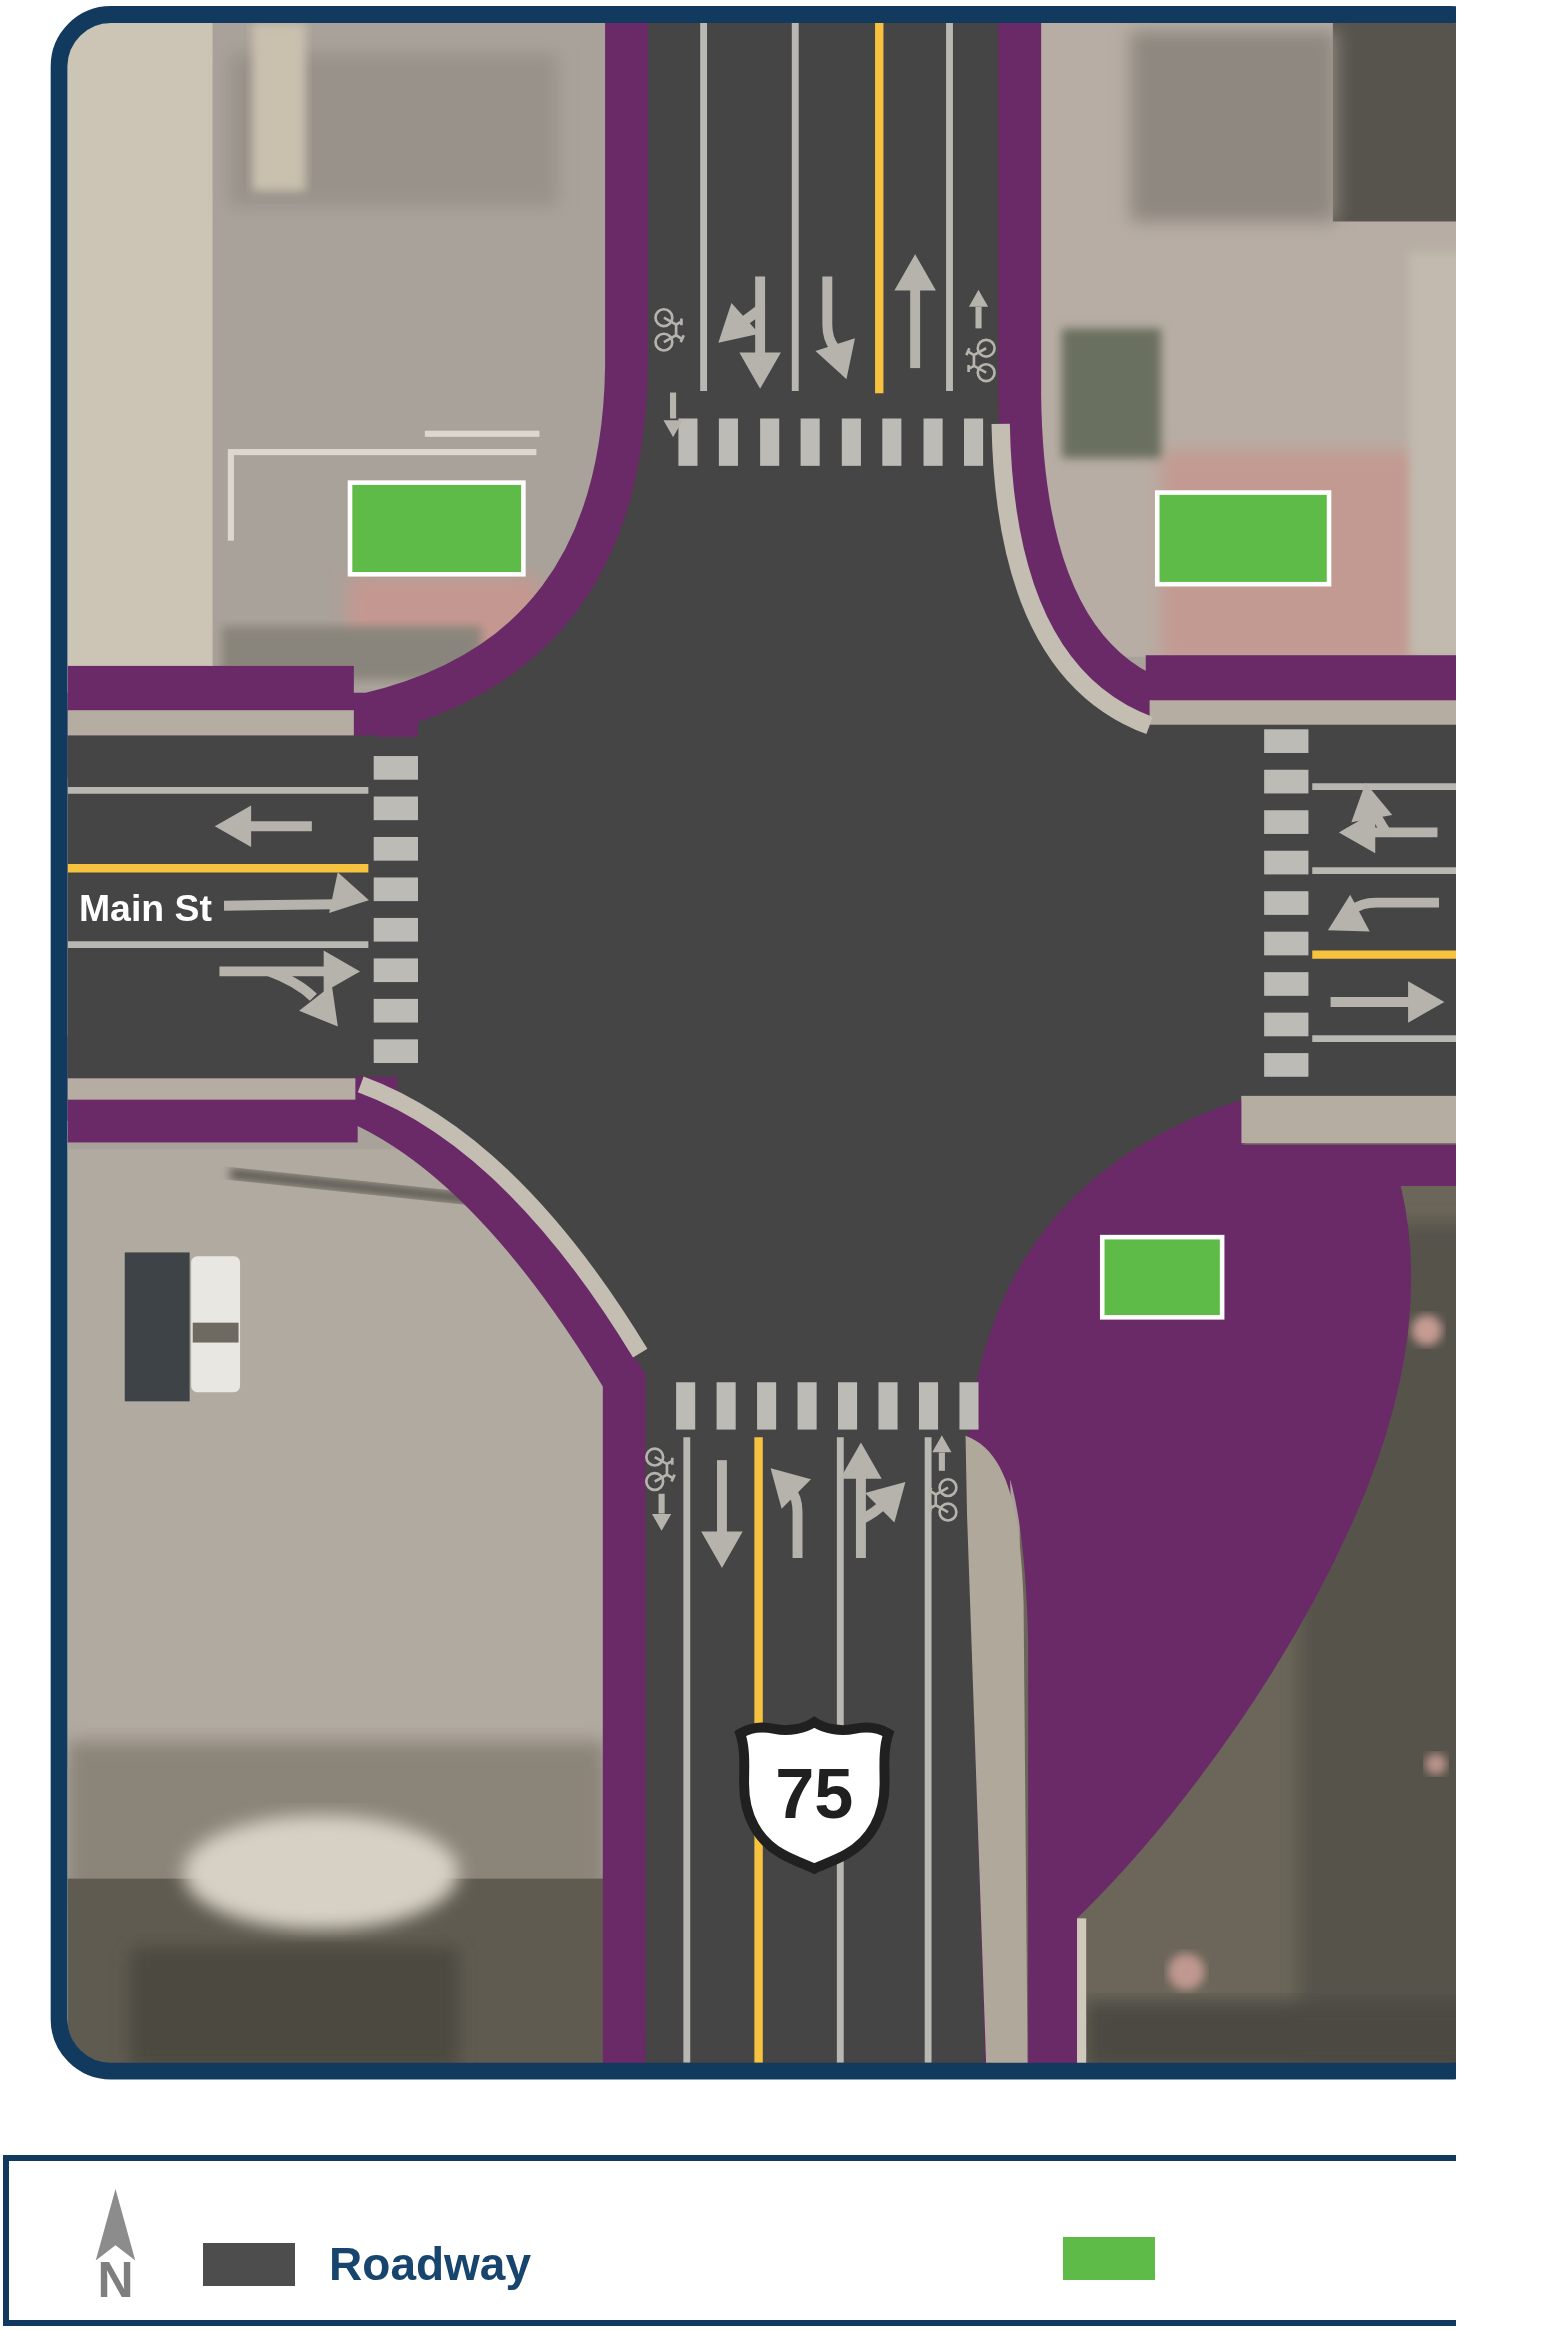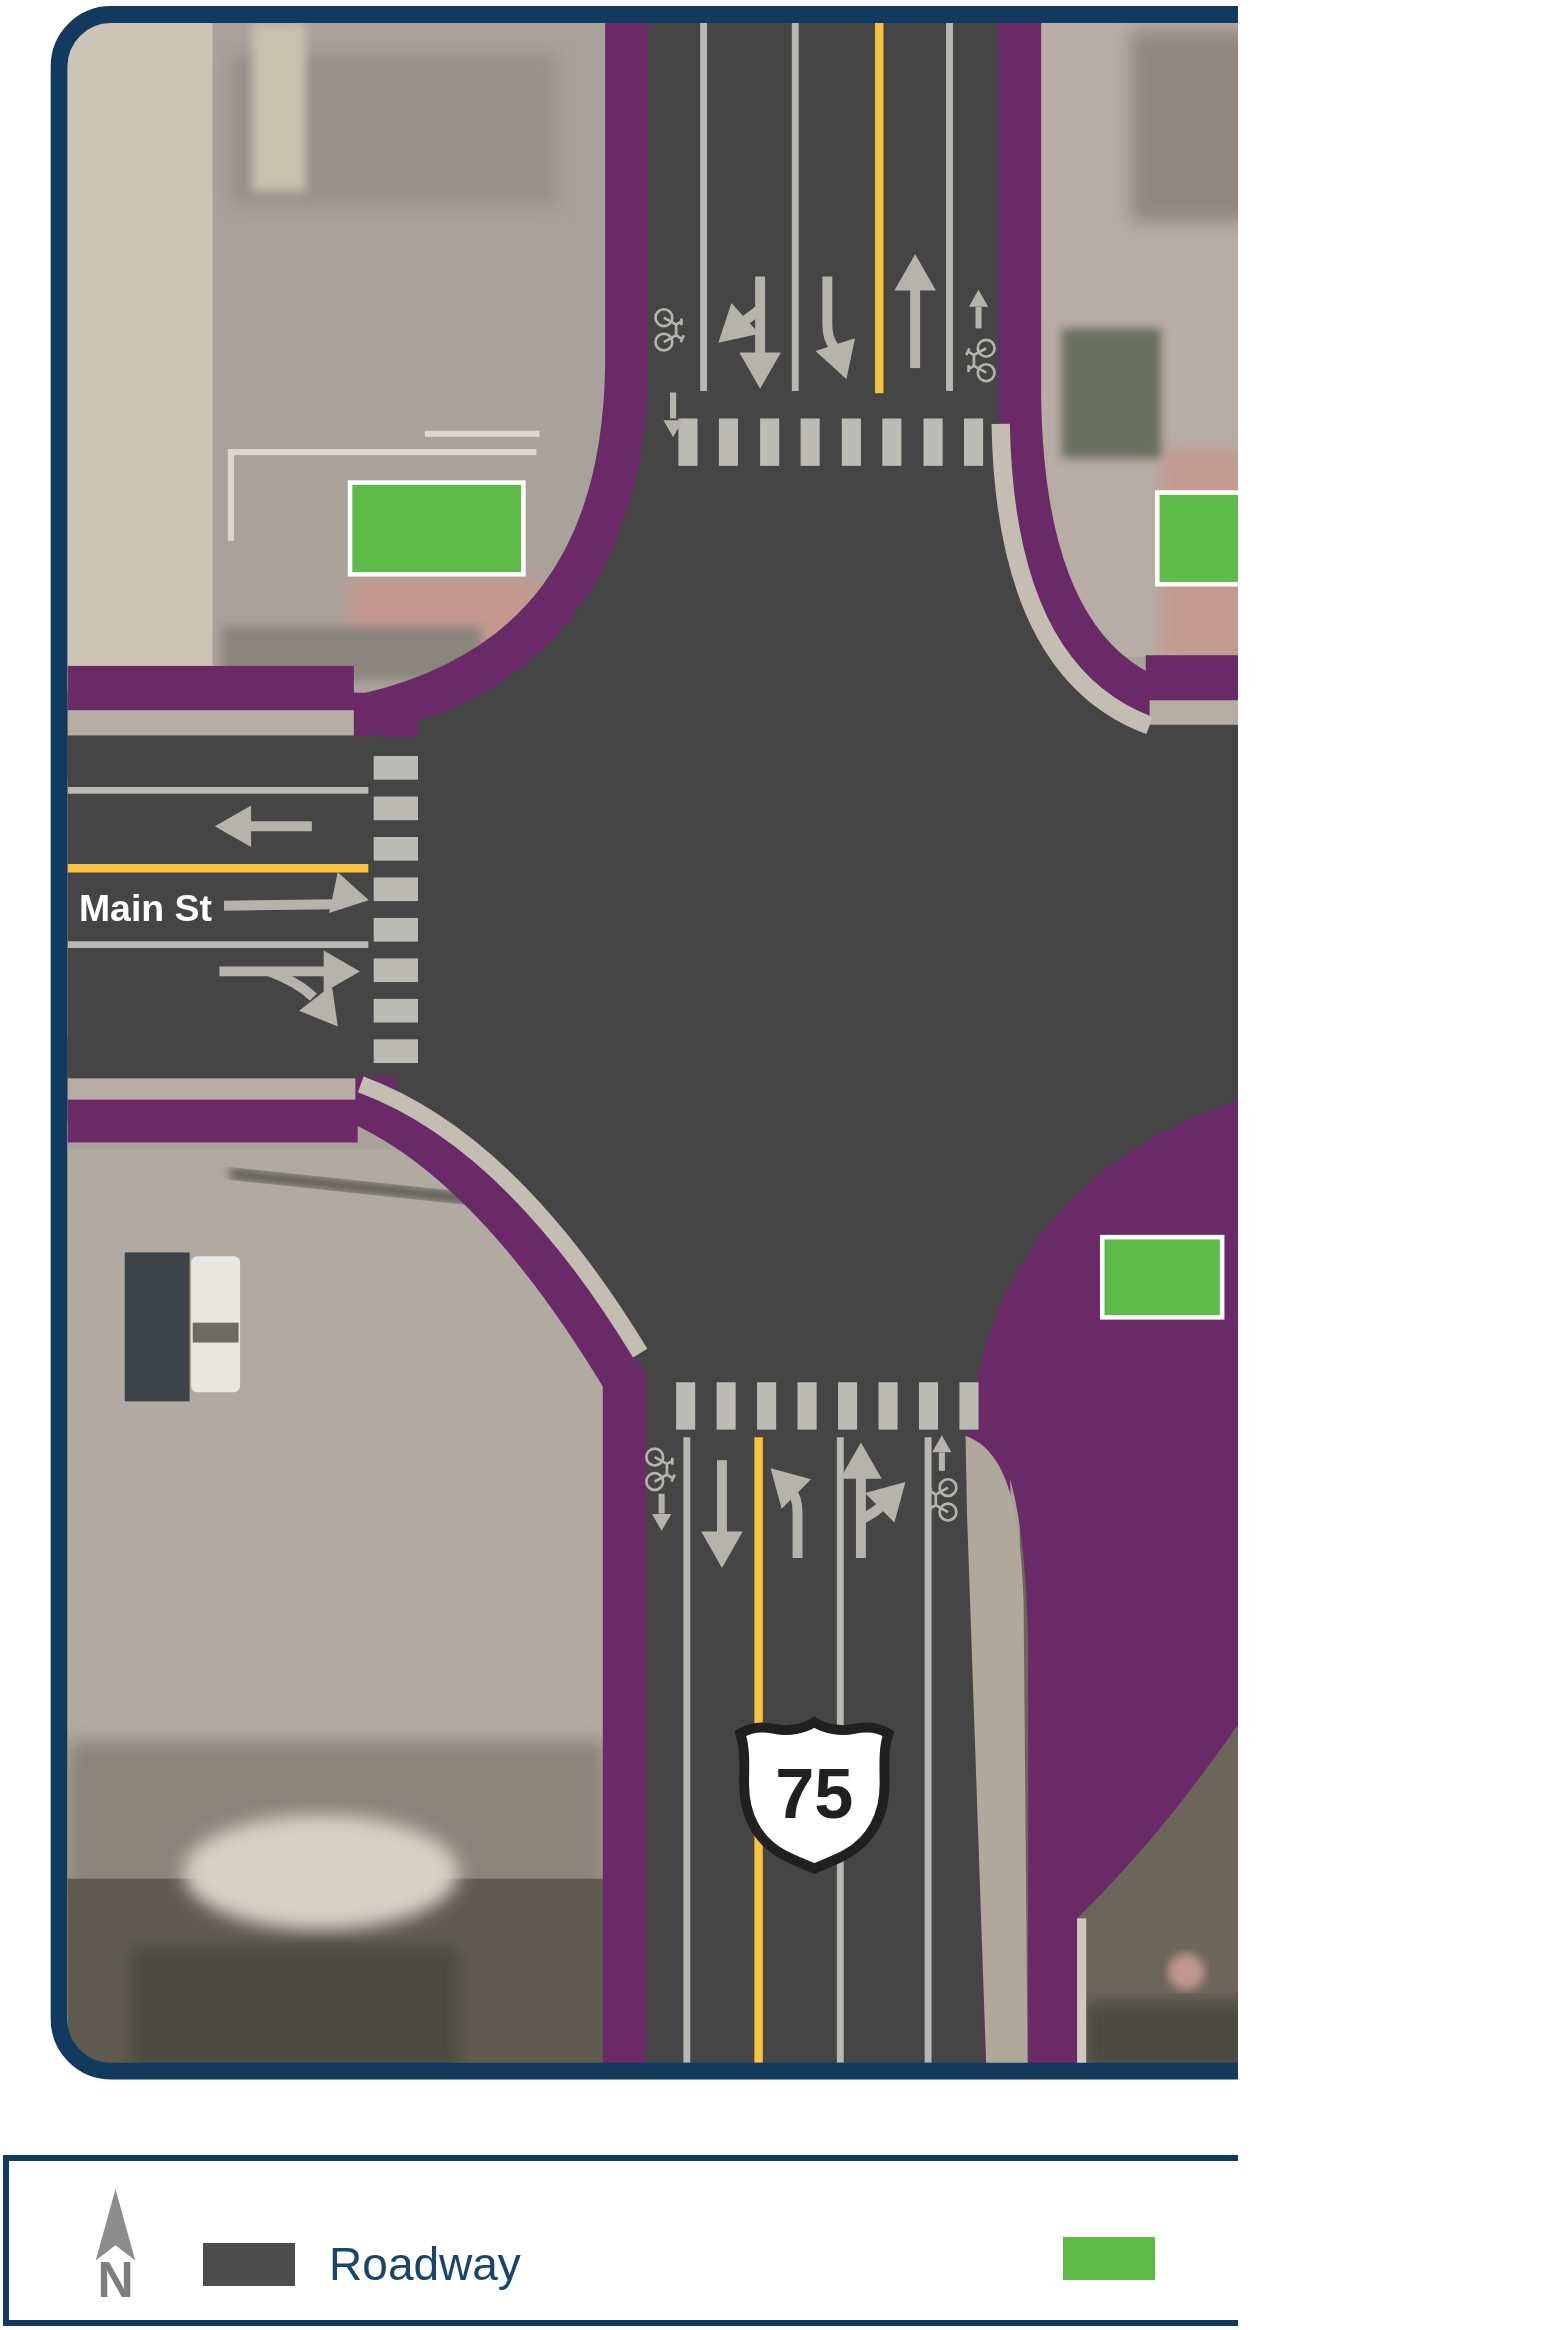"Main St" #page { width: 1238px -> 1456px }
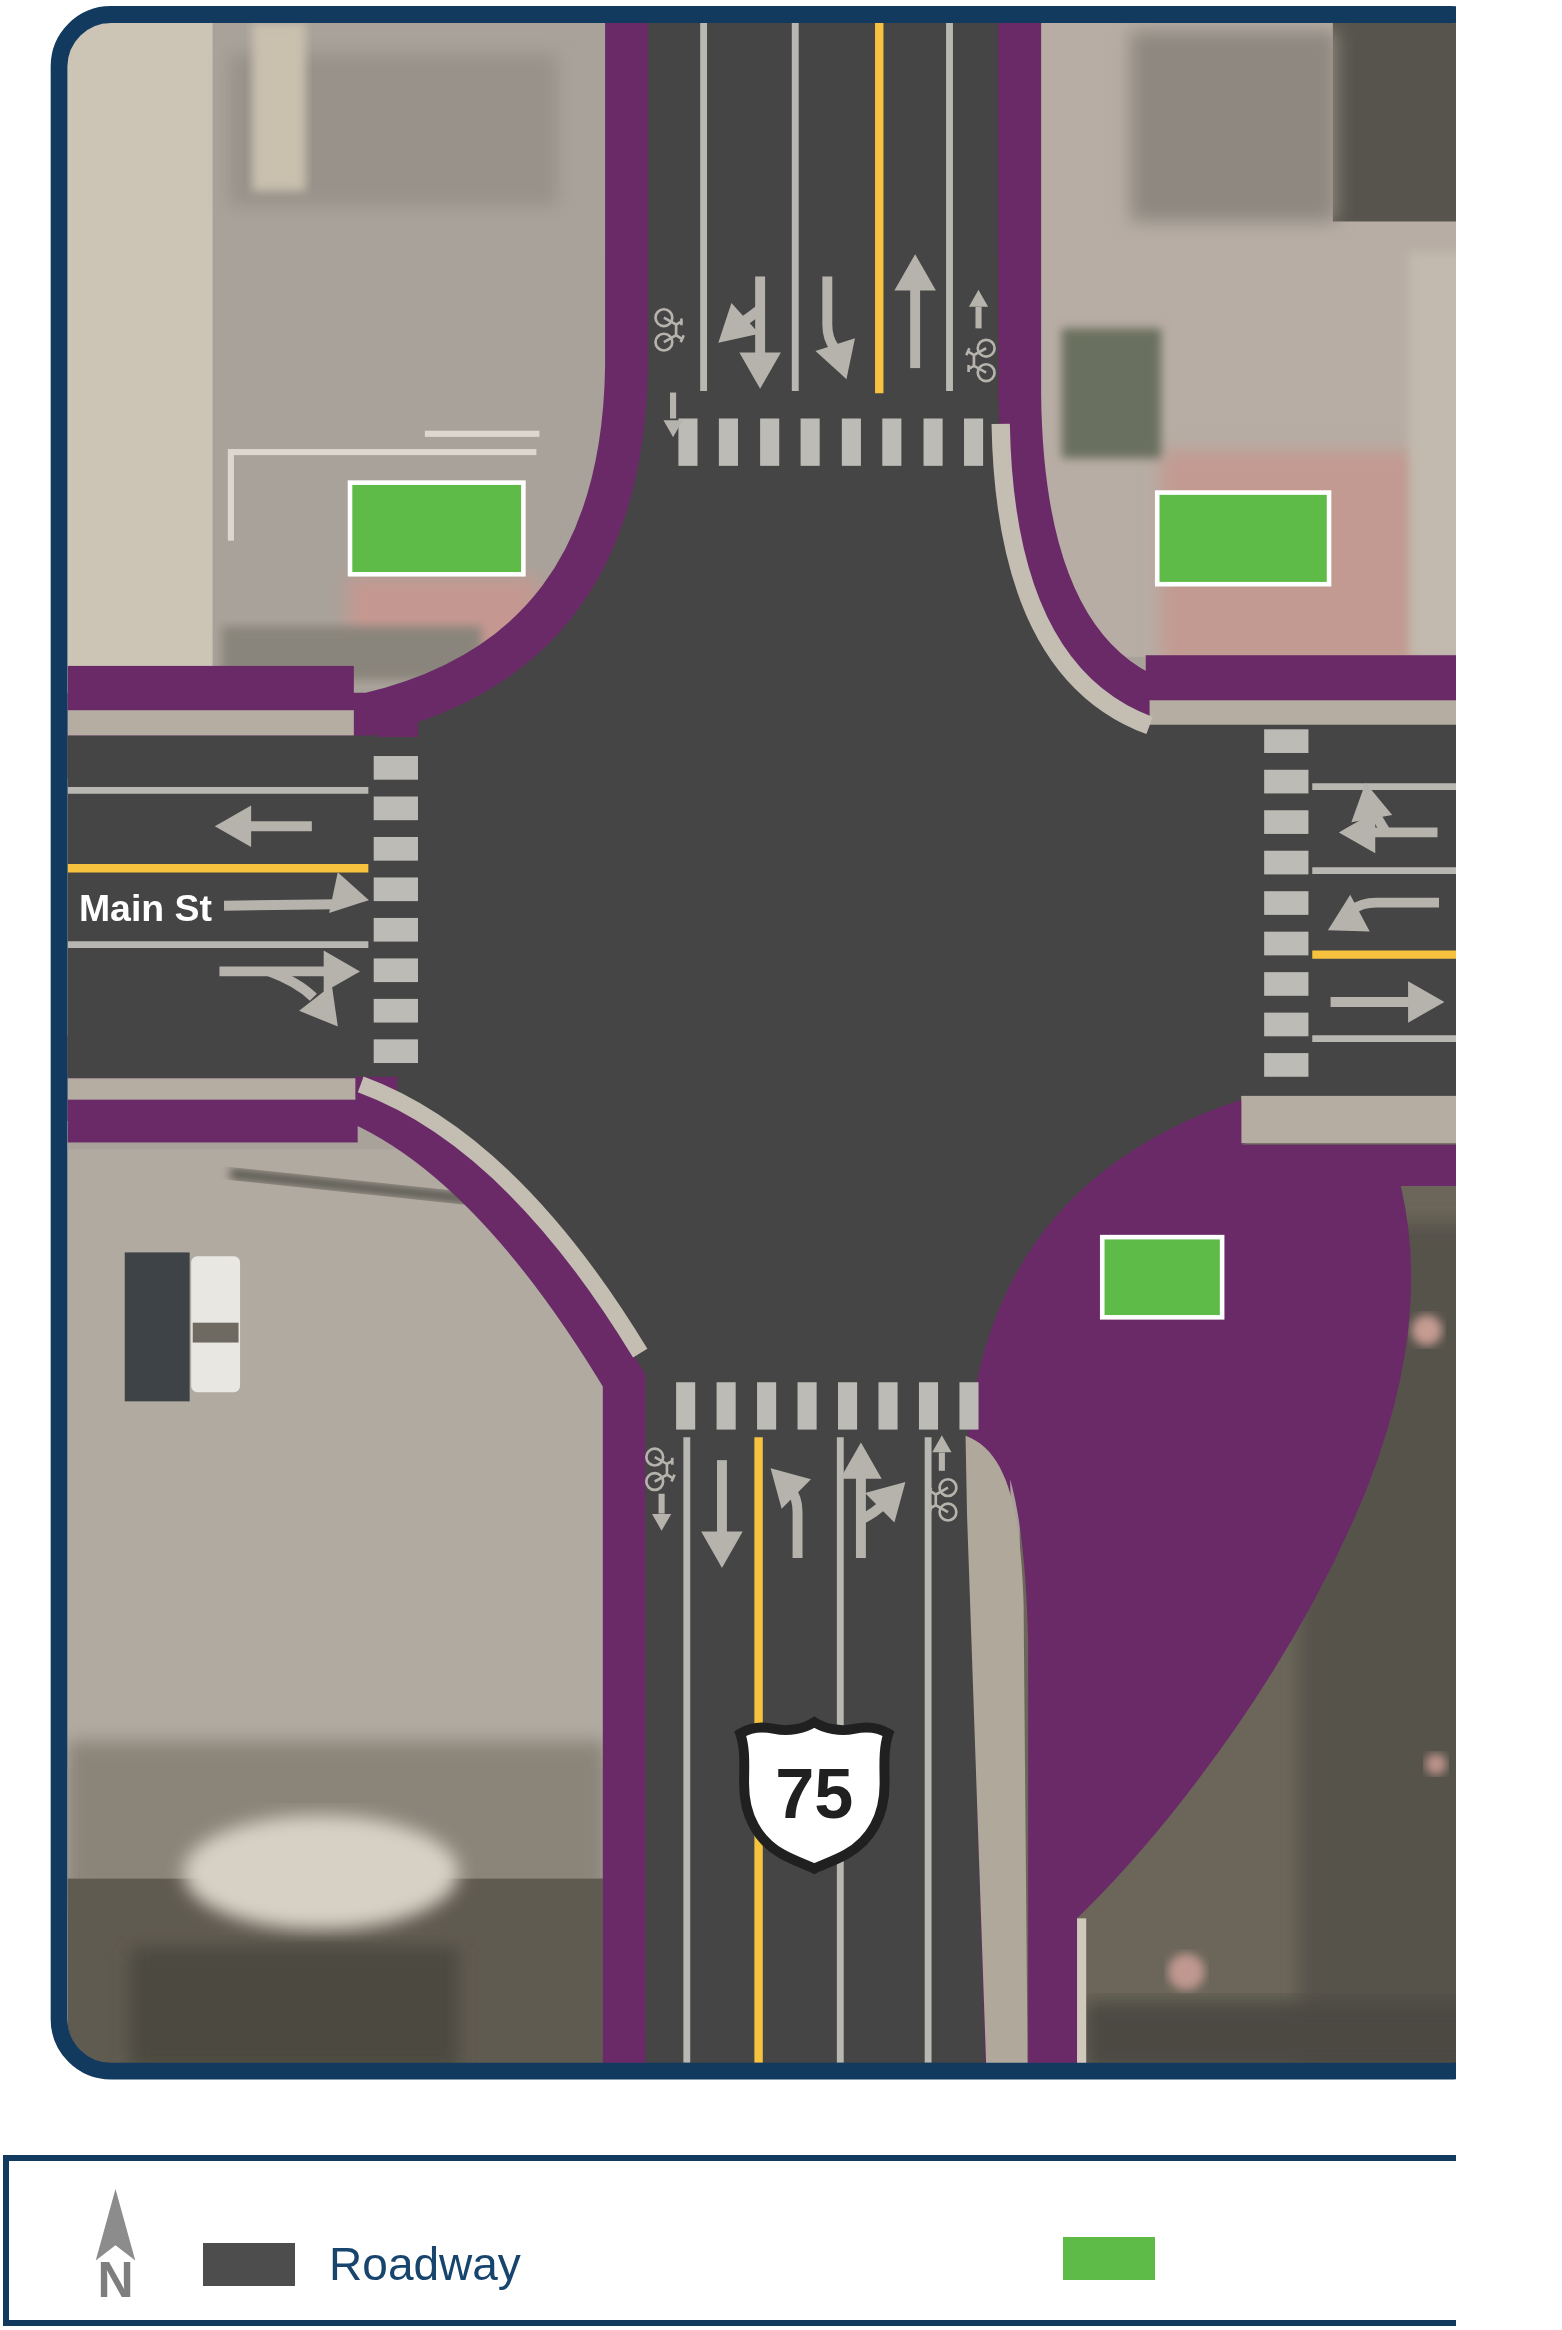"Roadway" .legend-label { font-weight: 400 -> 700 }
